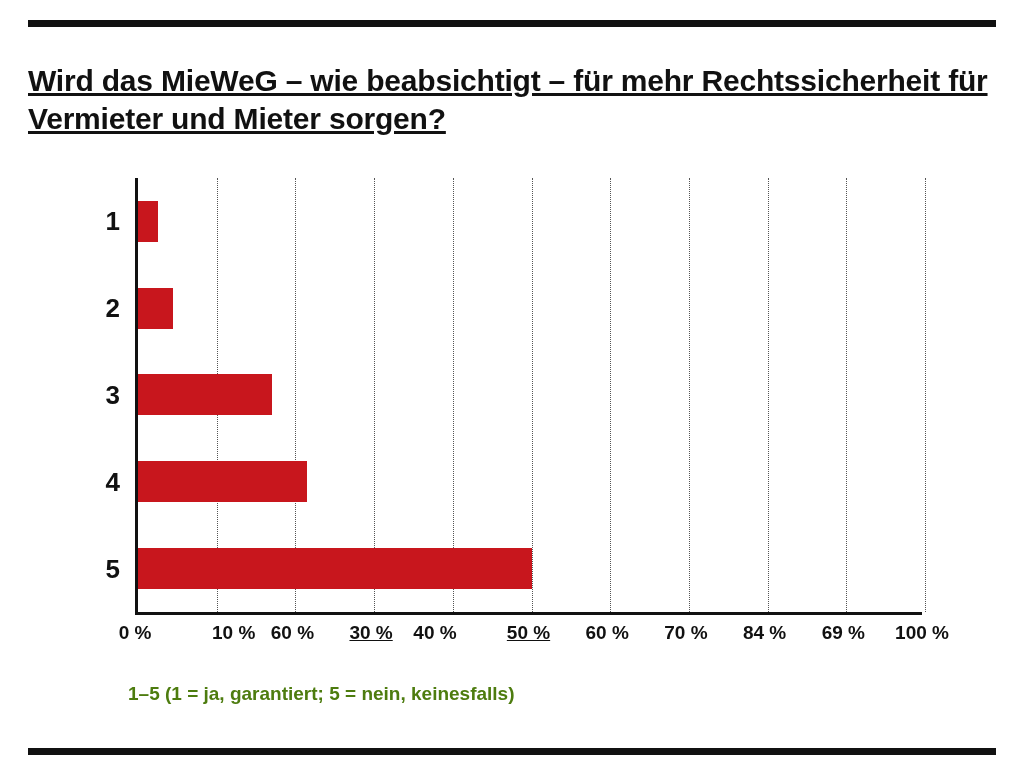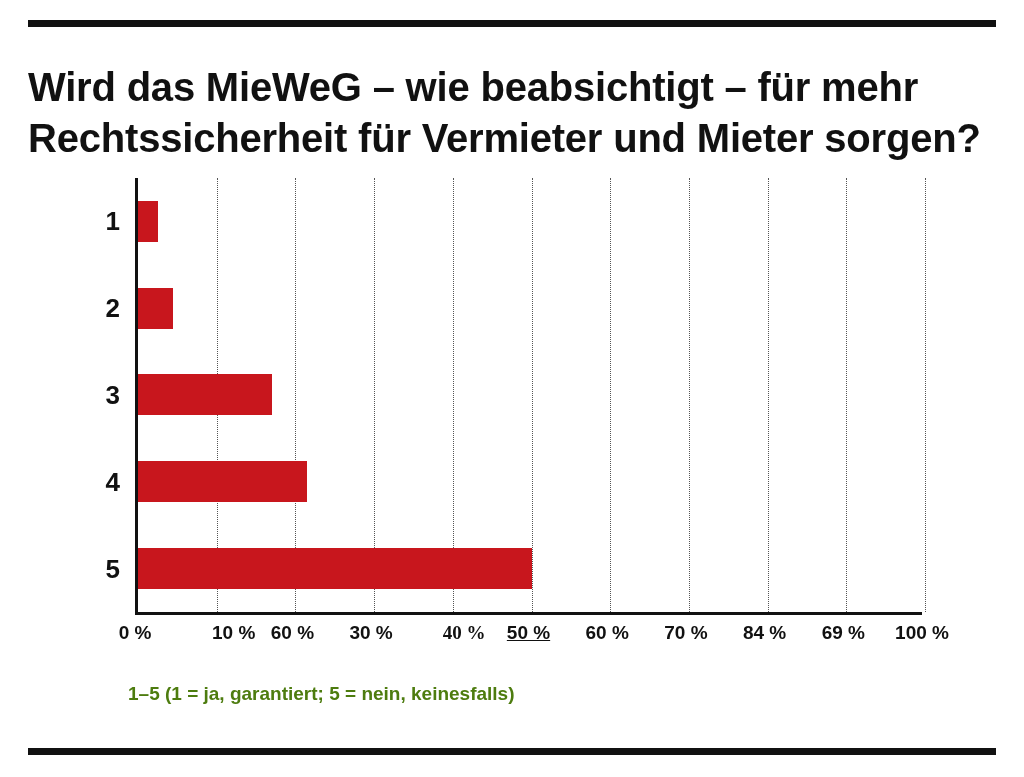"Wird das MieWeG – wie" .title { font-size: 40px -> 30px; text-decoration: none -> underline }
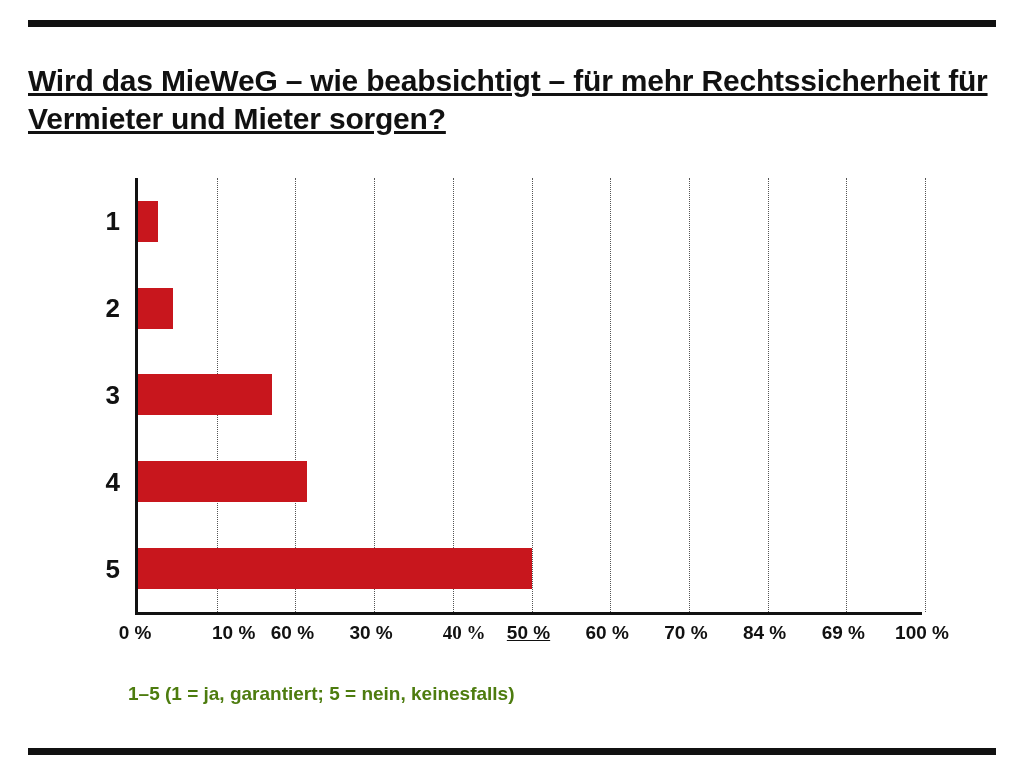"30 %" div.xtick { text-decoration: none -> underline }
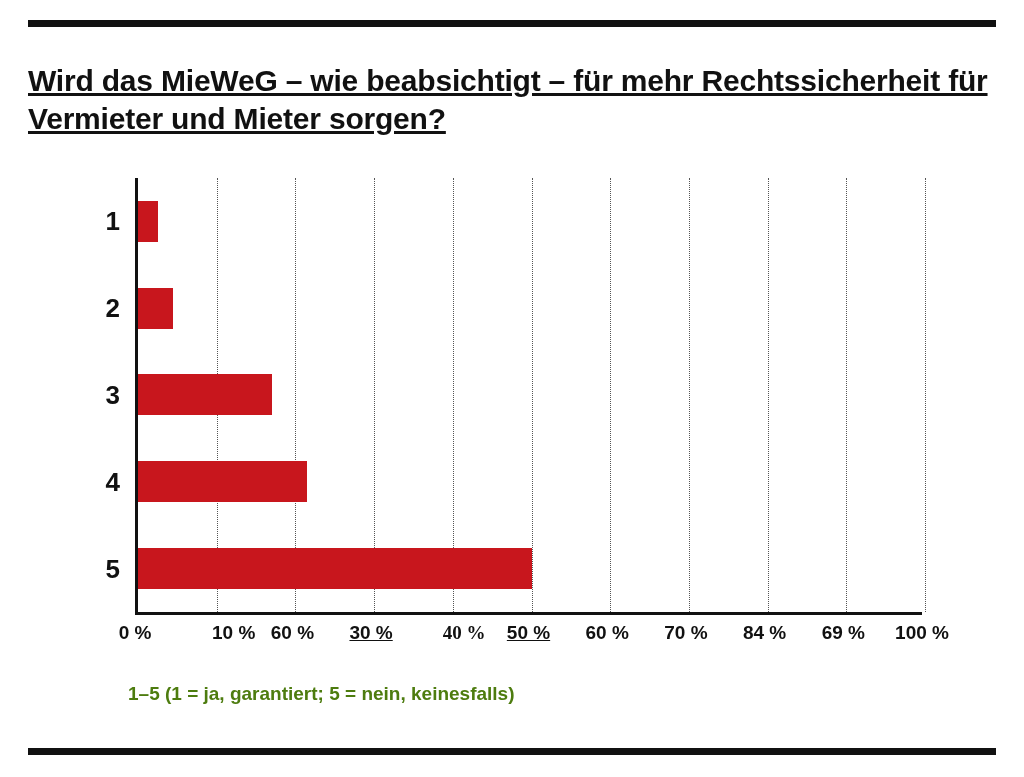"40 %" div.xtick { font-family: Liberation Serif, serif -> none; left: 464px -> 435px }
